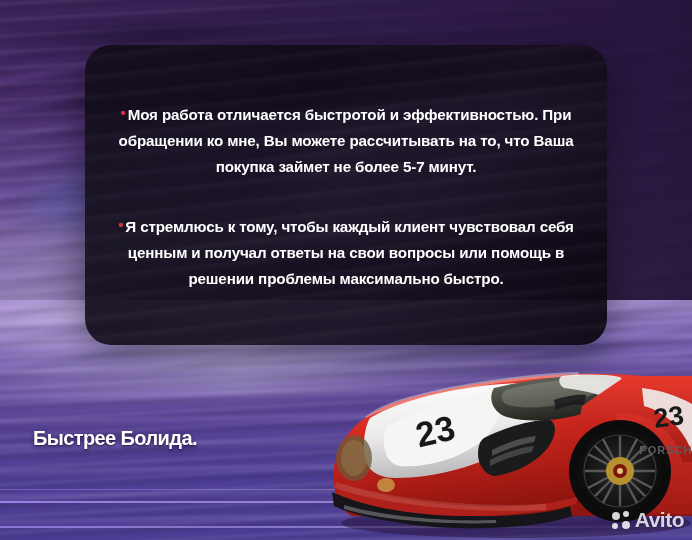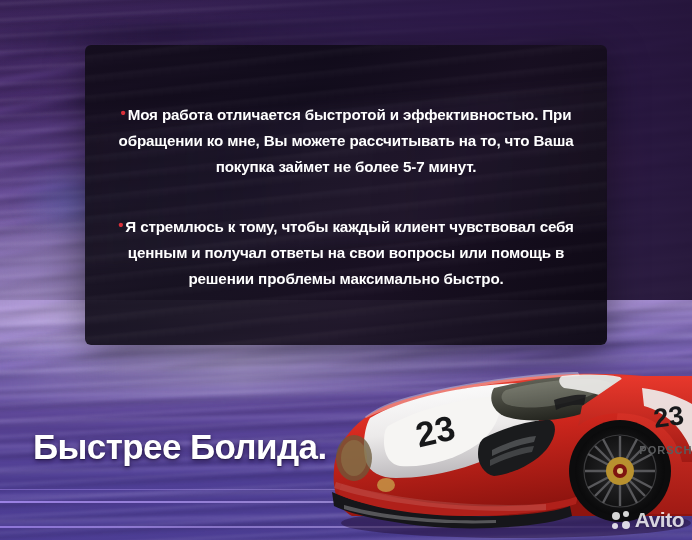"•Моя работа отличается быстротой и" #text-card { border-radius: 6px -> 26px }
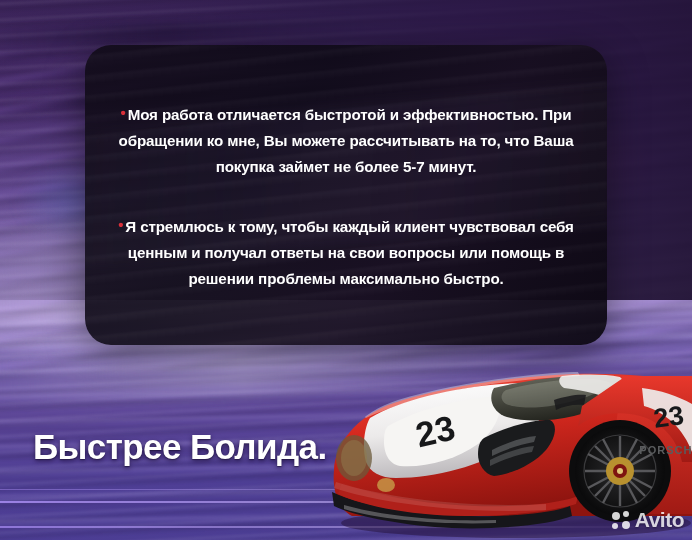"Быстрее Болида." #headline { font-size: 35px -> 20px }
